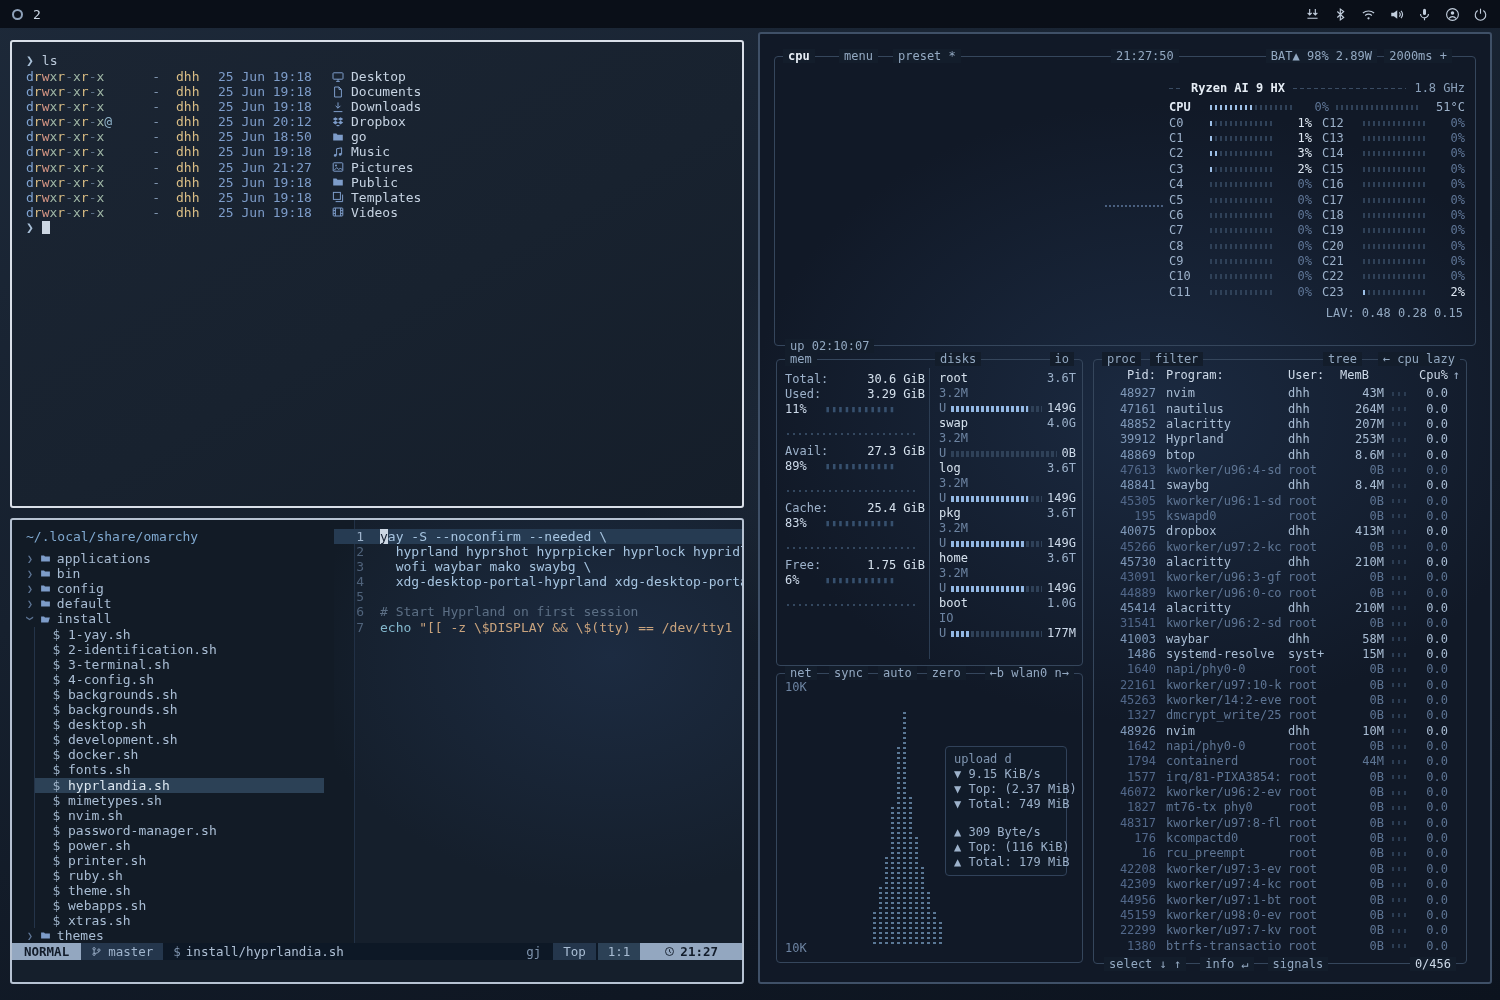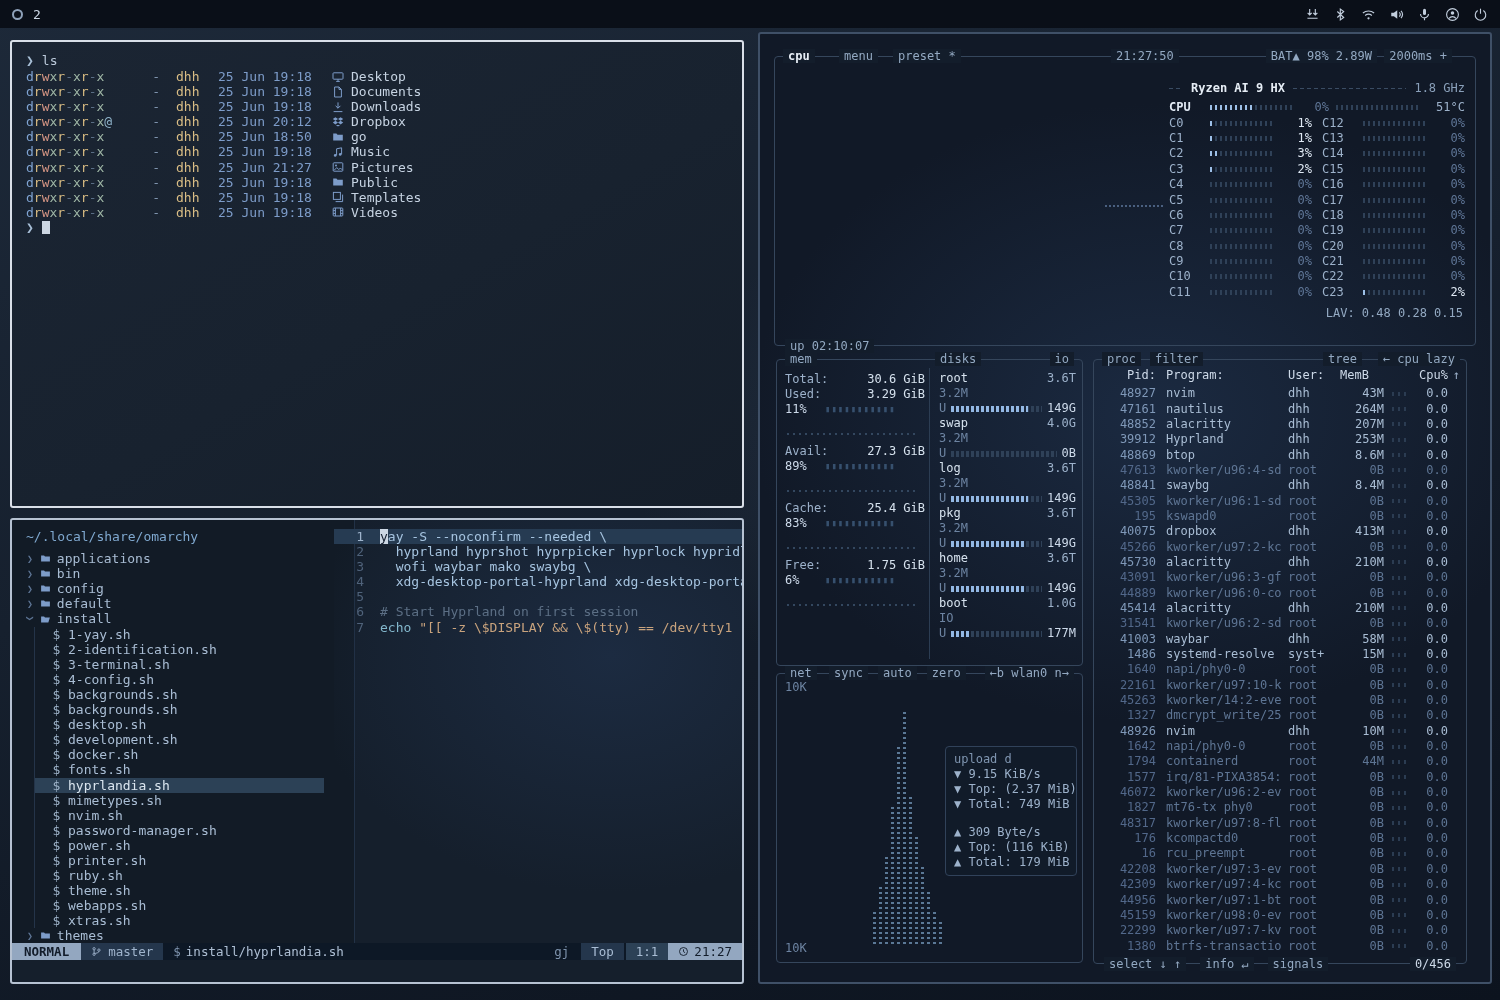"upload d" .net-panel { width: 132px -> 122px }
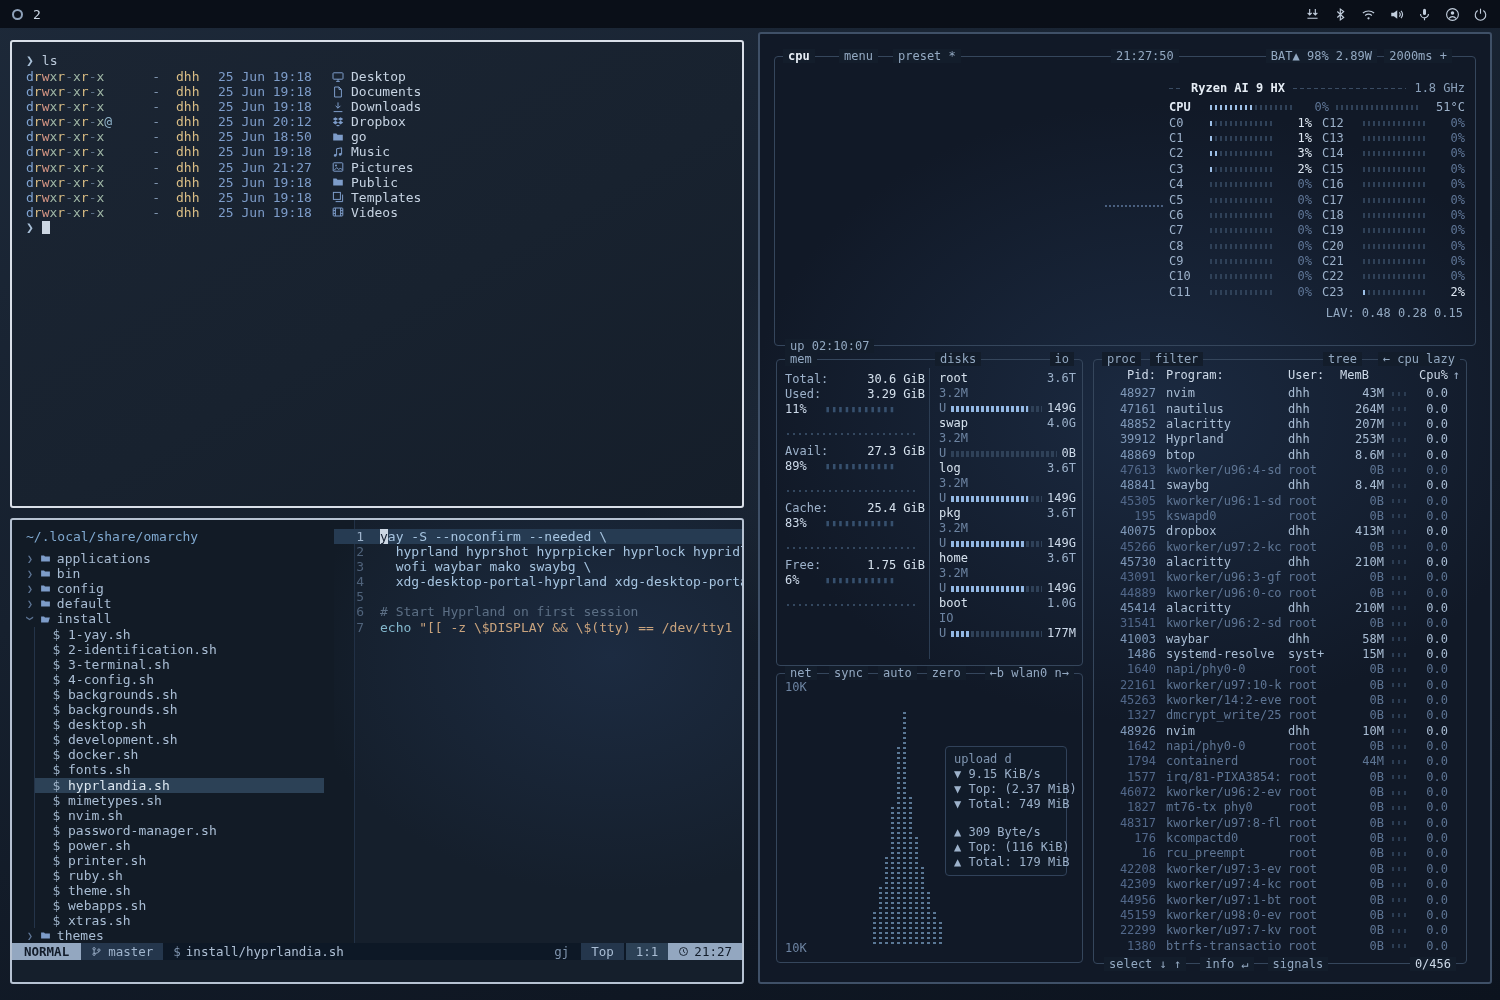"21:27" .sl-time { font-weight: normal -> bold; padding: 0 10px -> 0 24px }
